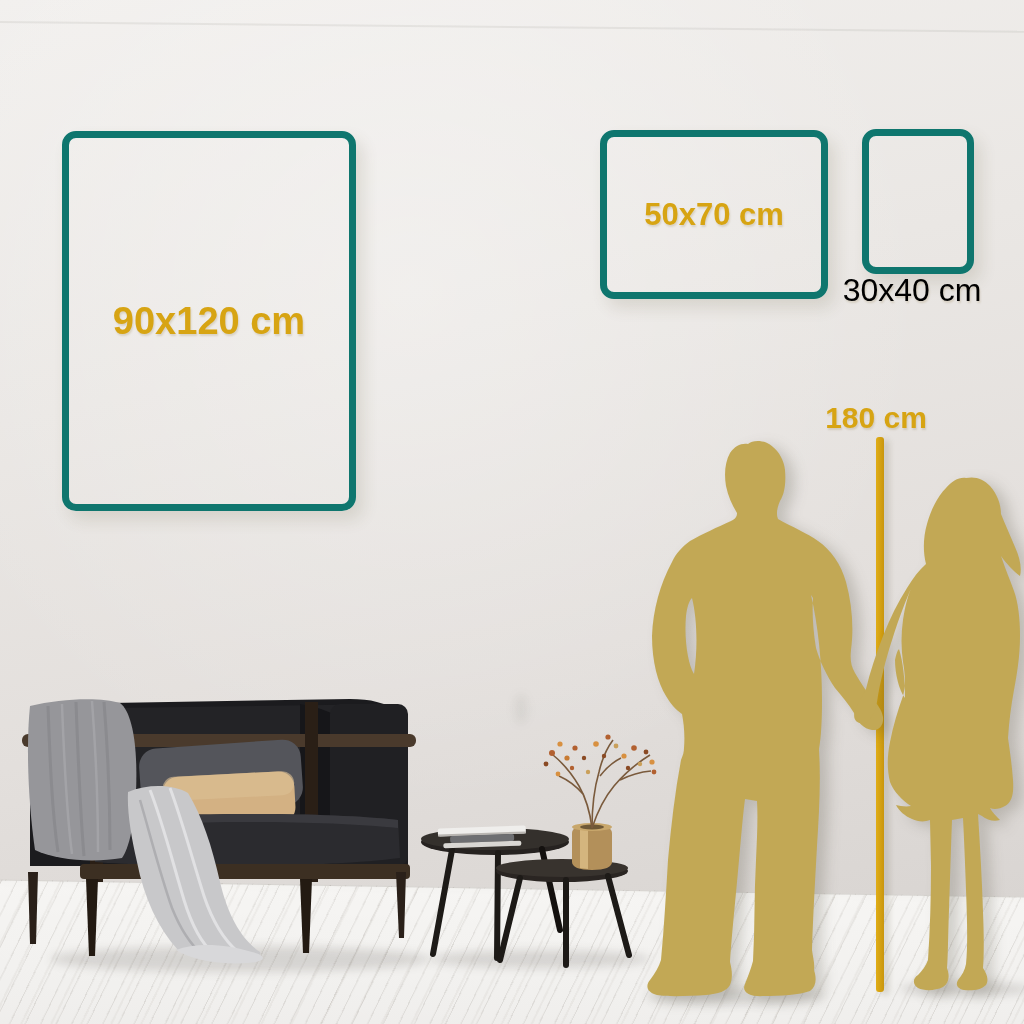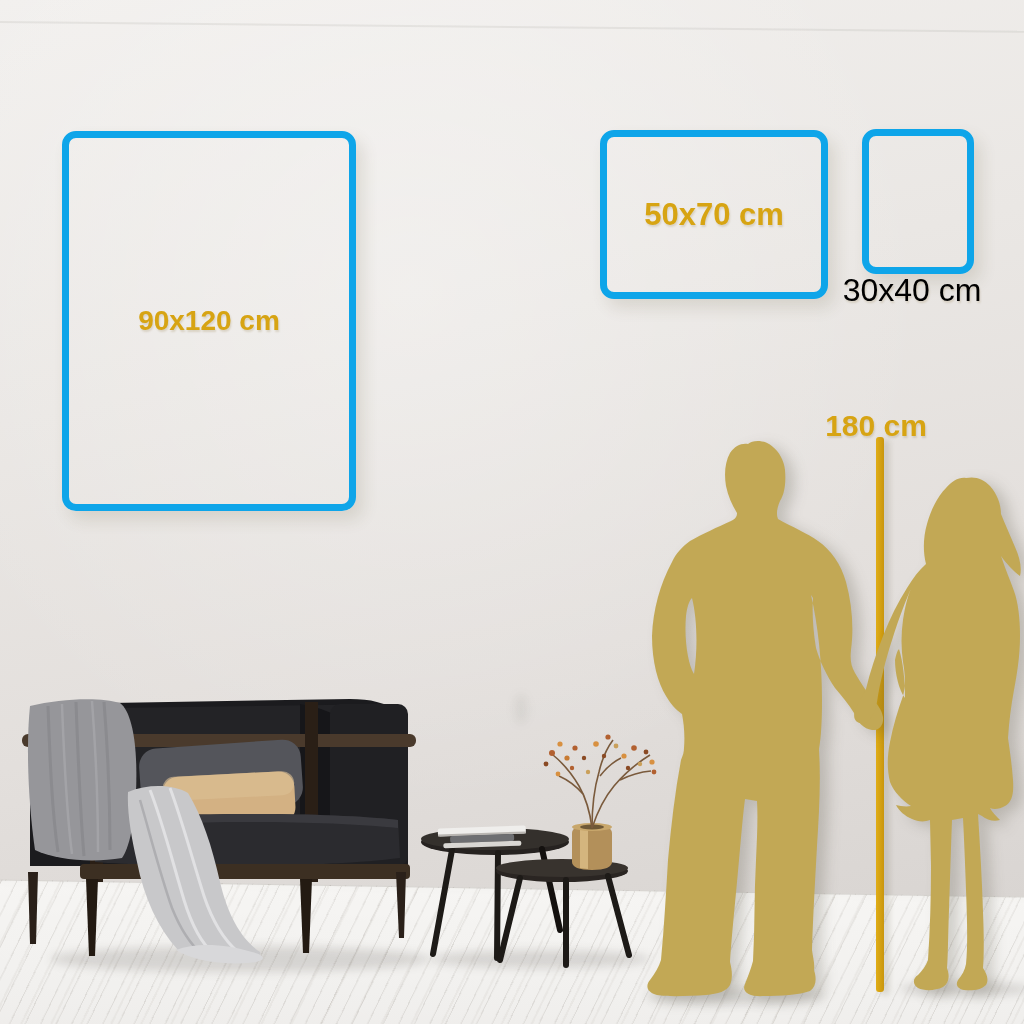"50x70 cm" .frame { border: 7px solid #0ea5e9 -> 7px solid #0f766e }
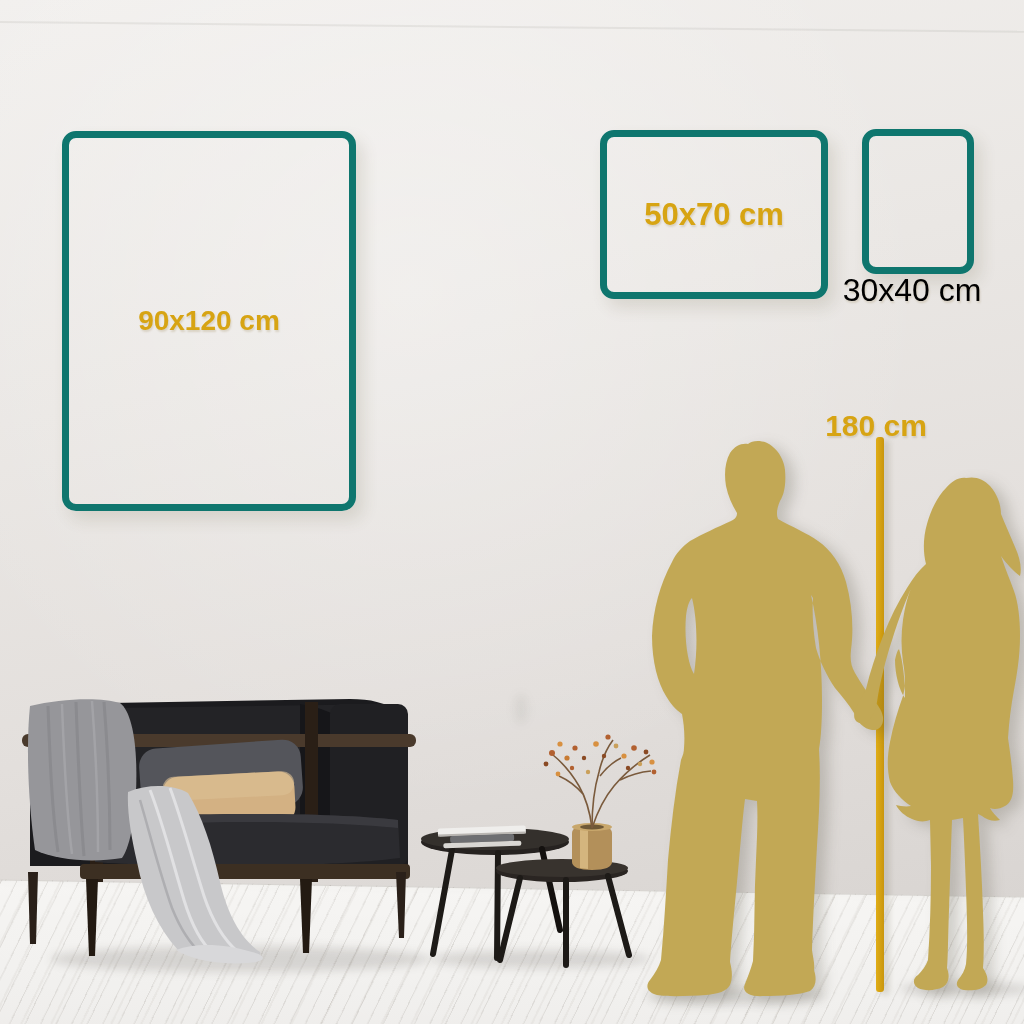"90x120 cm" .frame-90 .frame-label { font-size: 28px -> 38px }
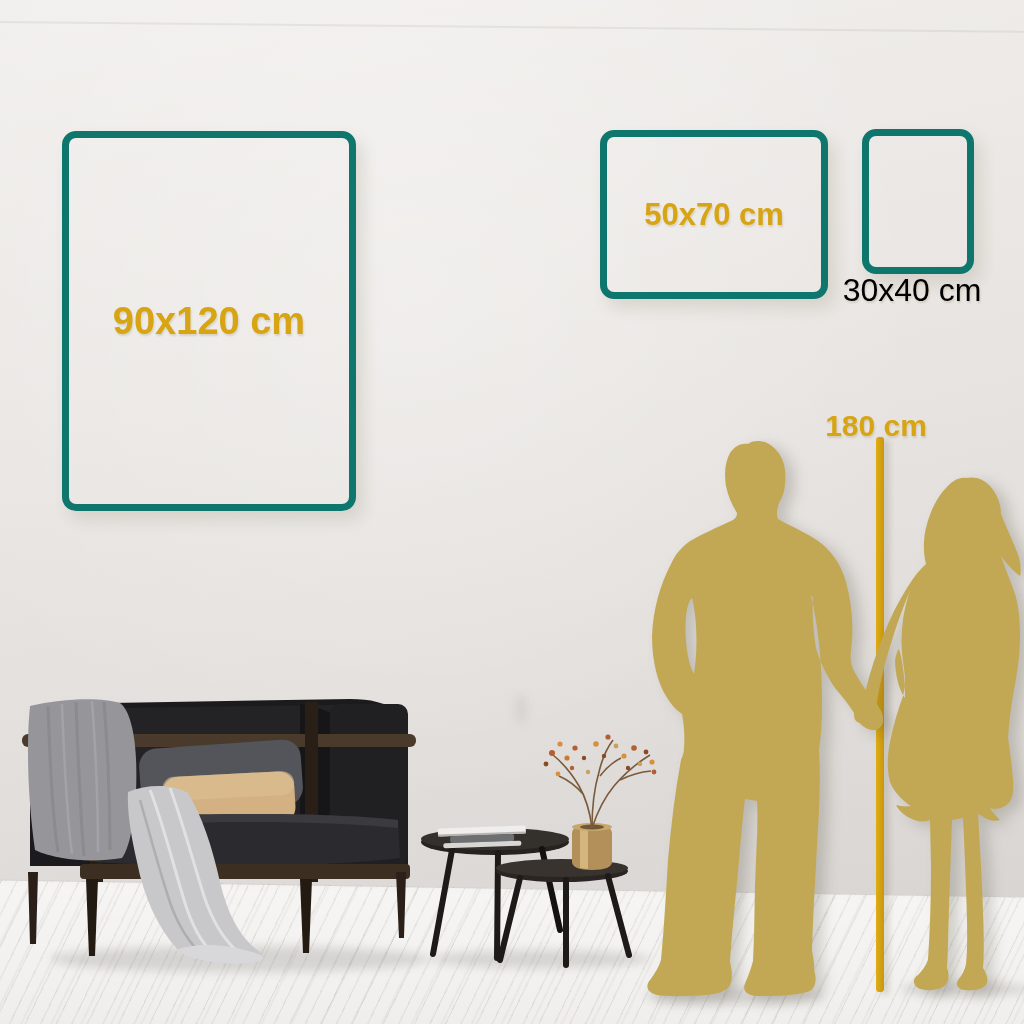"180 cm" .height-label { margin-top: 8px -> none }
